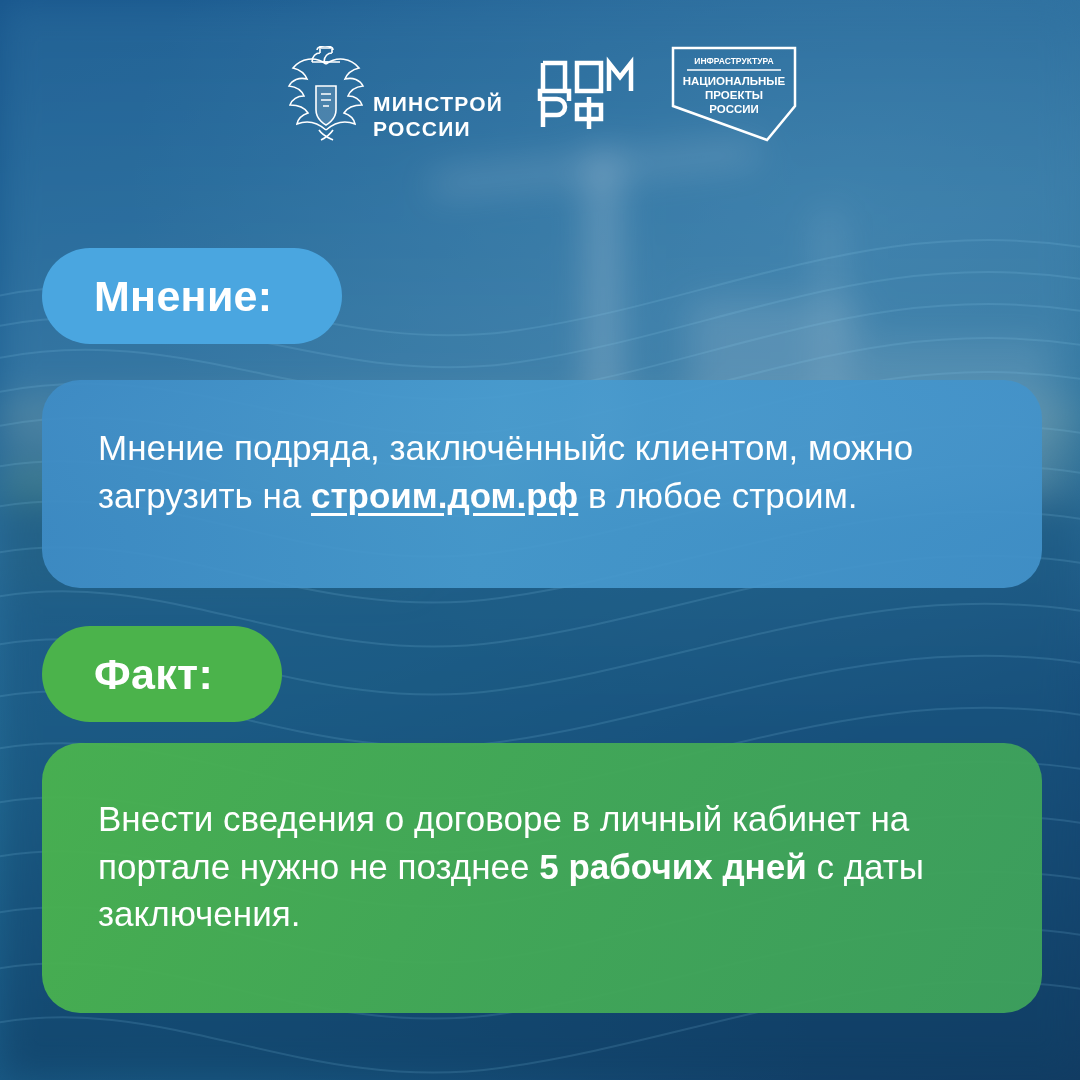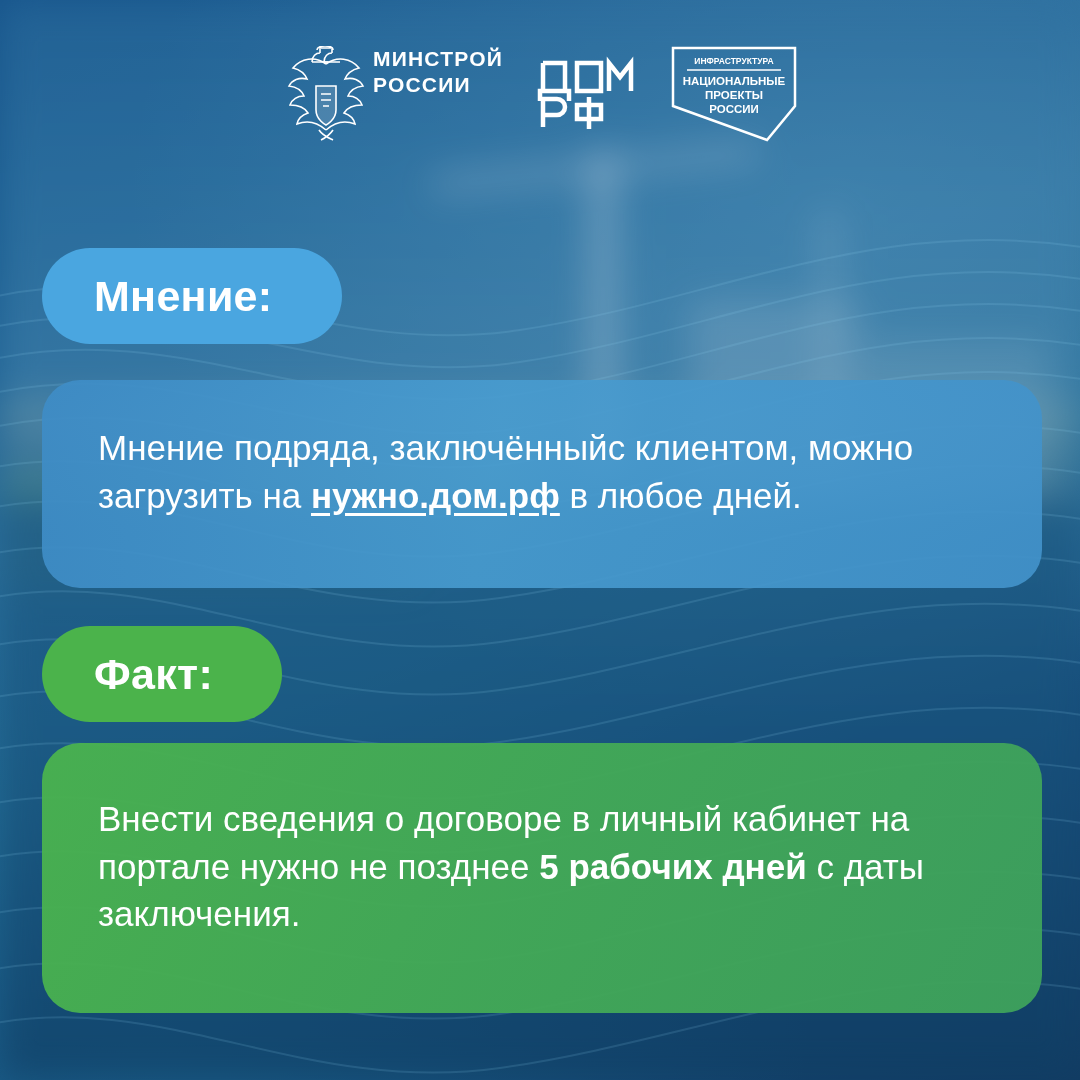"МИНСТРОЙ" .logo-minstroy { align-items: flex-start -> flex-end }
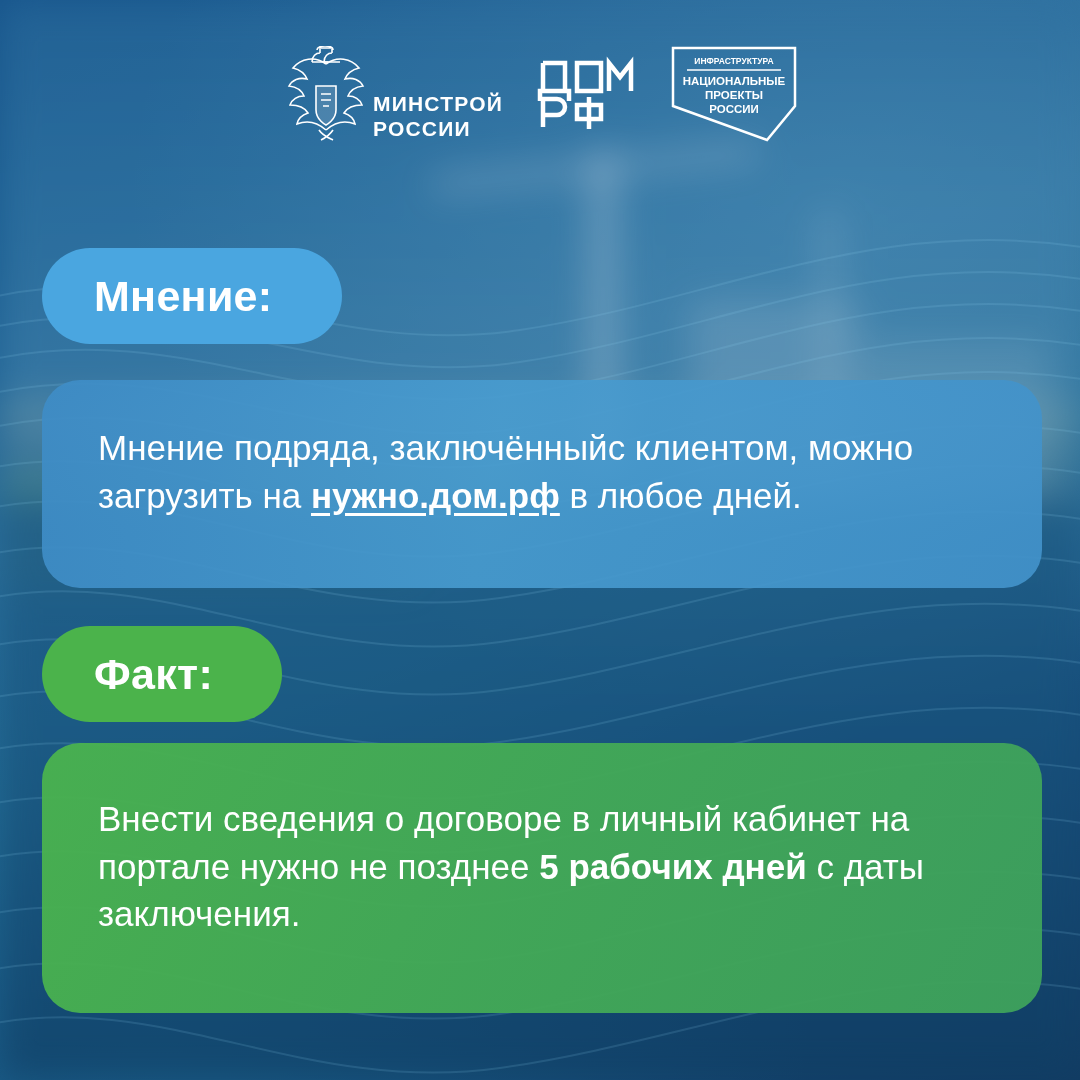"нужно.дом.рф" span.u-link { text: нужно.дом.рф -> строим.дом.рф }
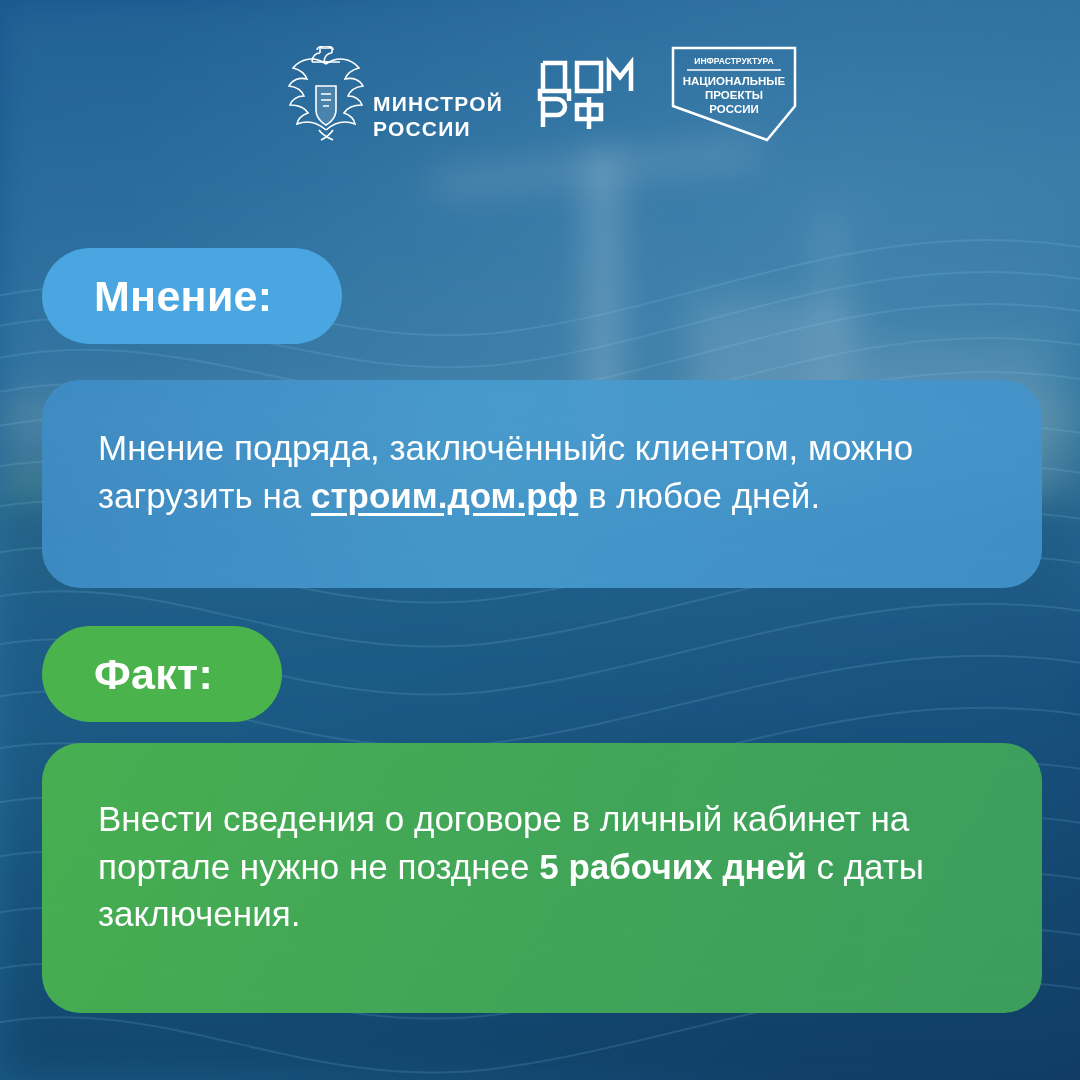"в любое дней." span { text: дней -> строим }
